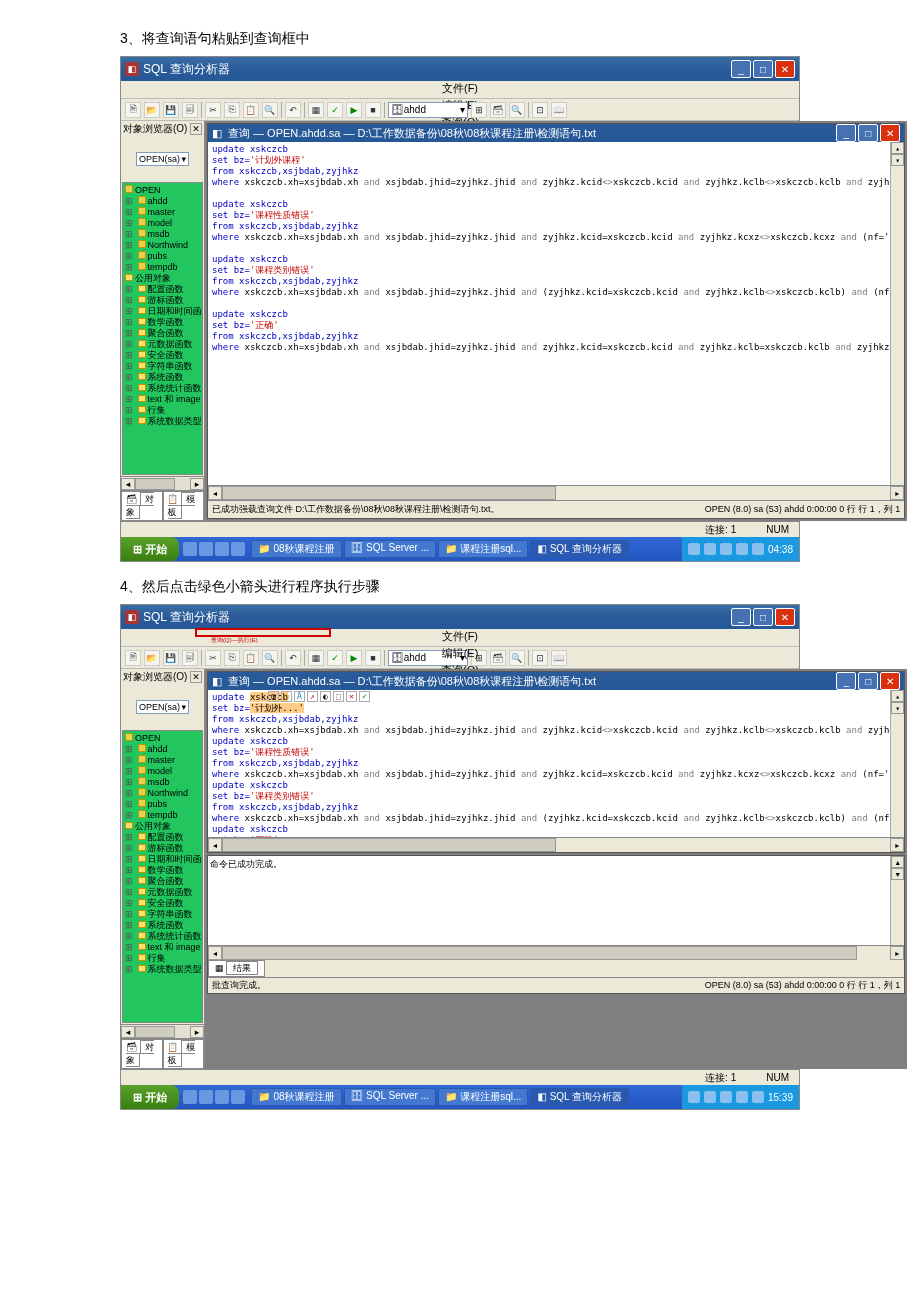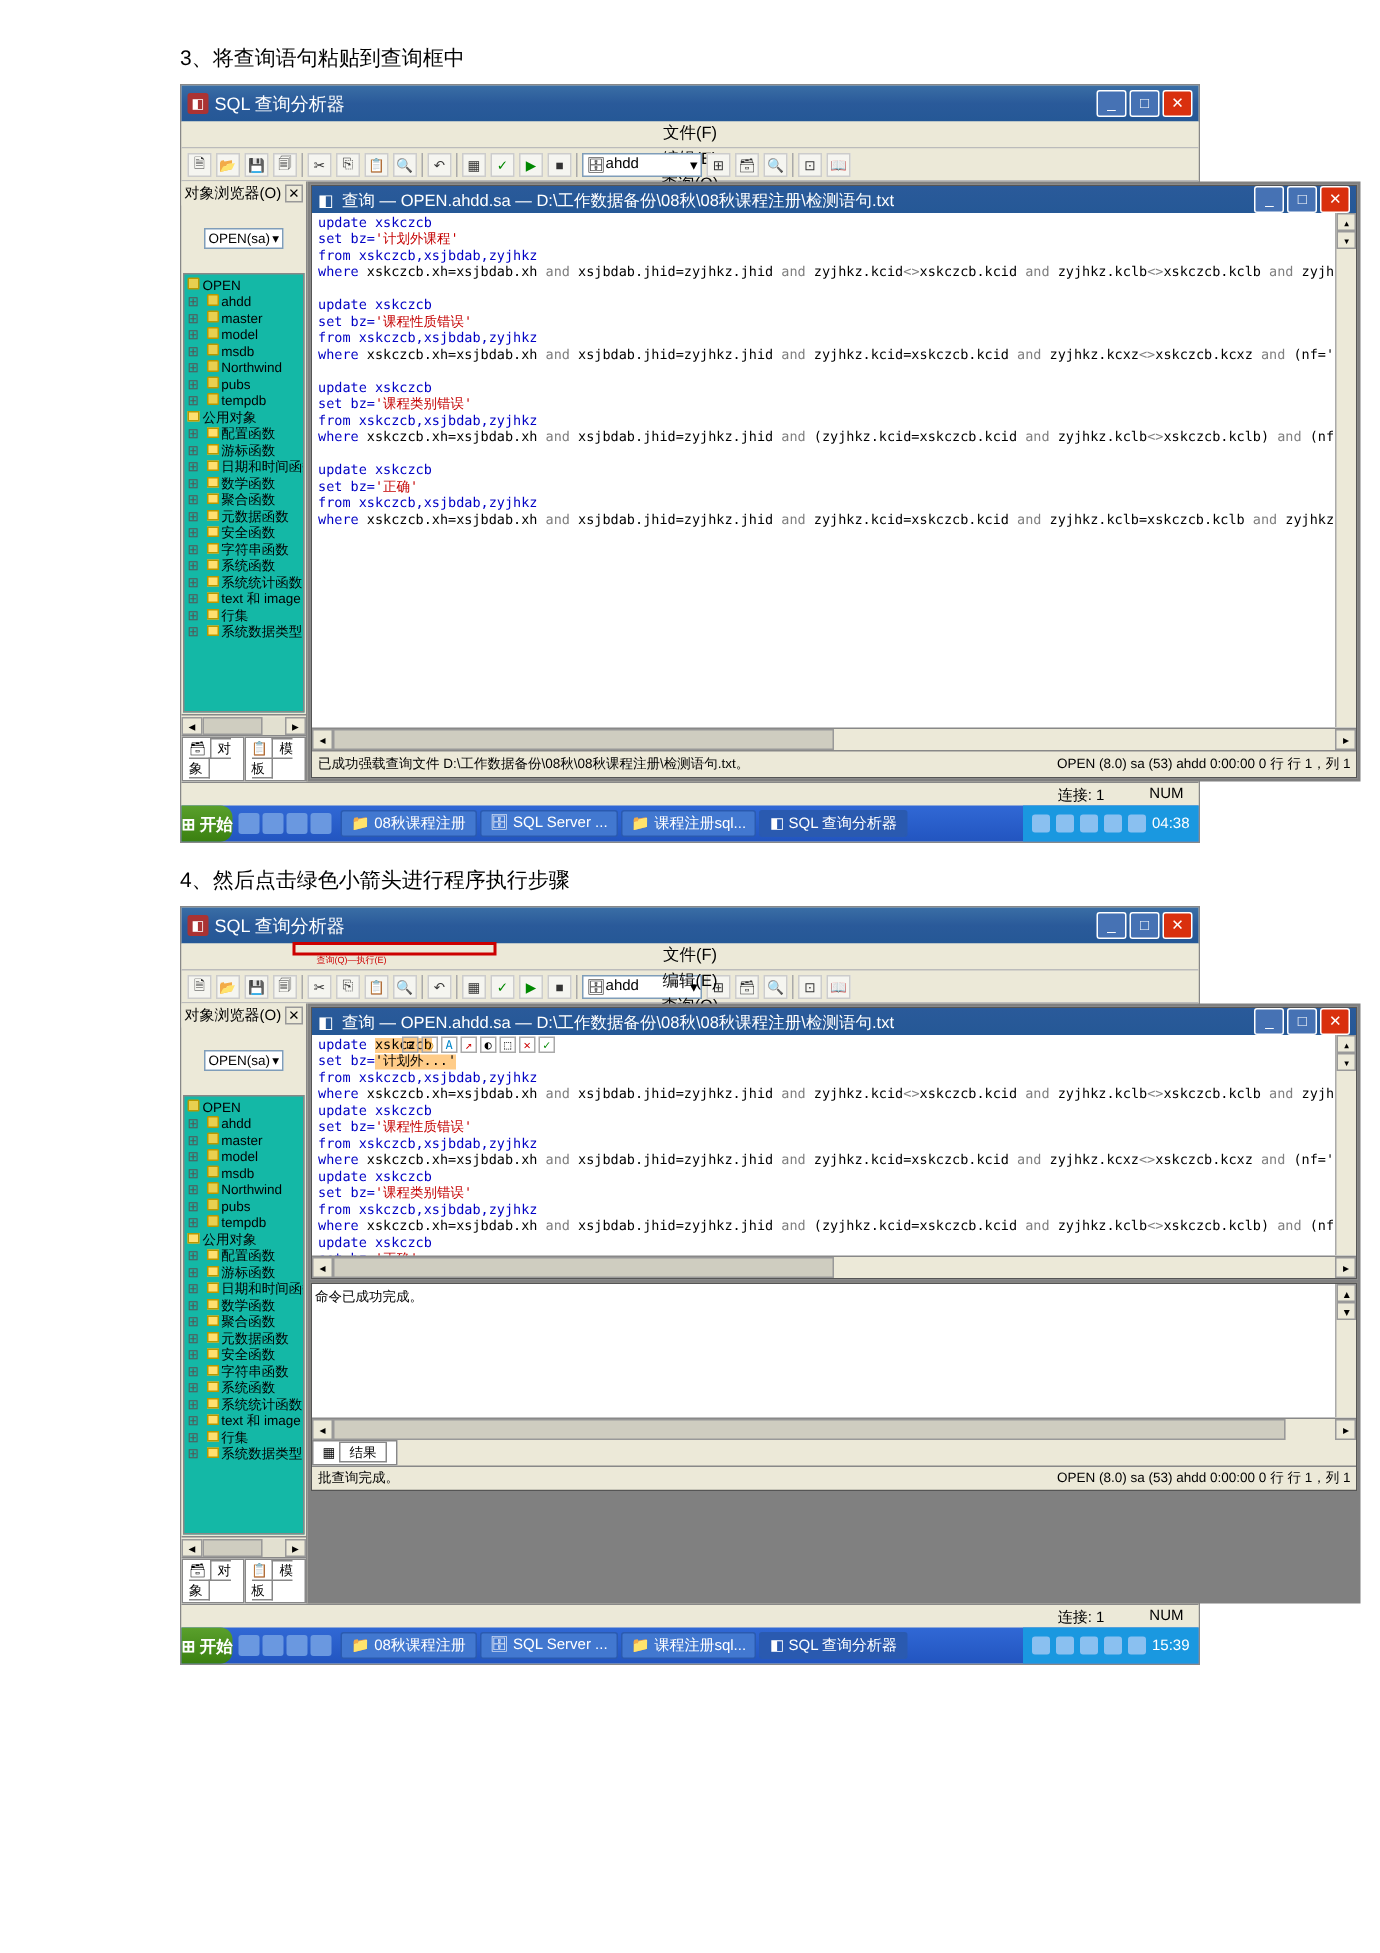"OPEN" .tree { background: #14b8a6 -> #22c55e }
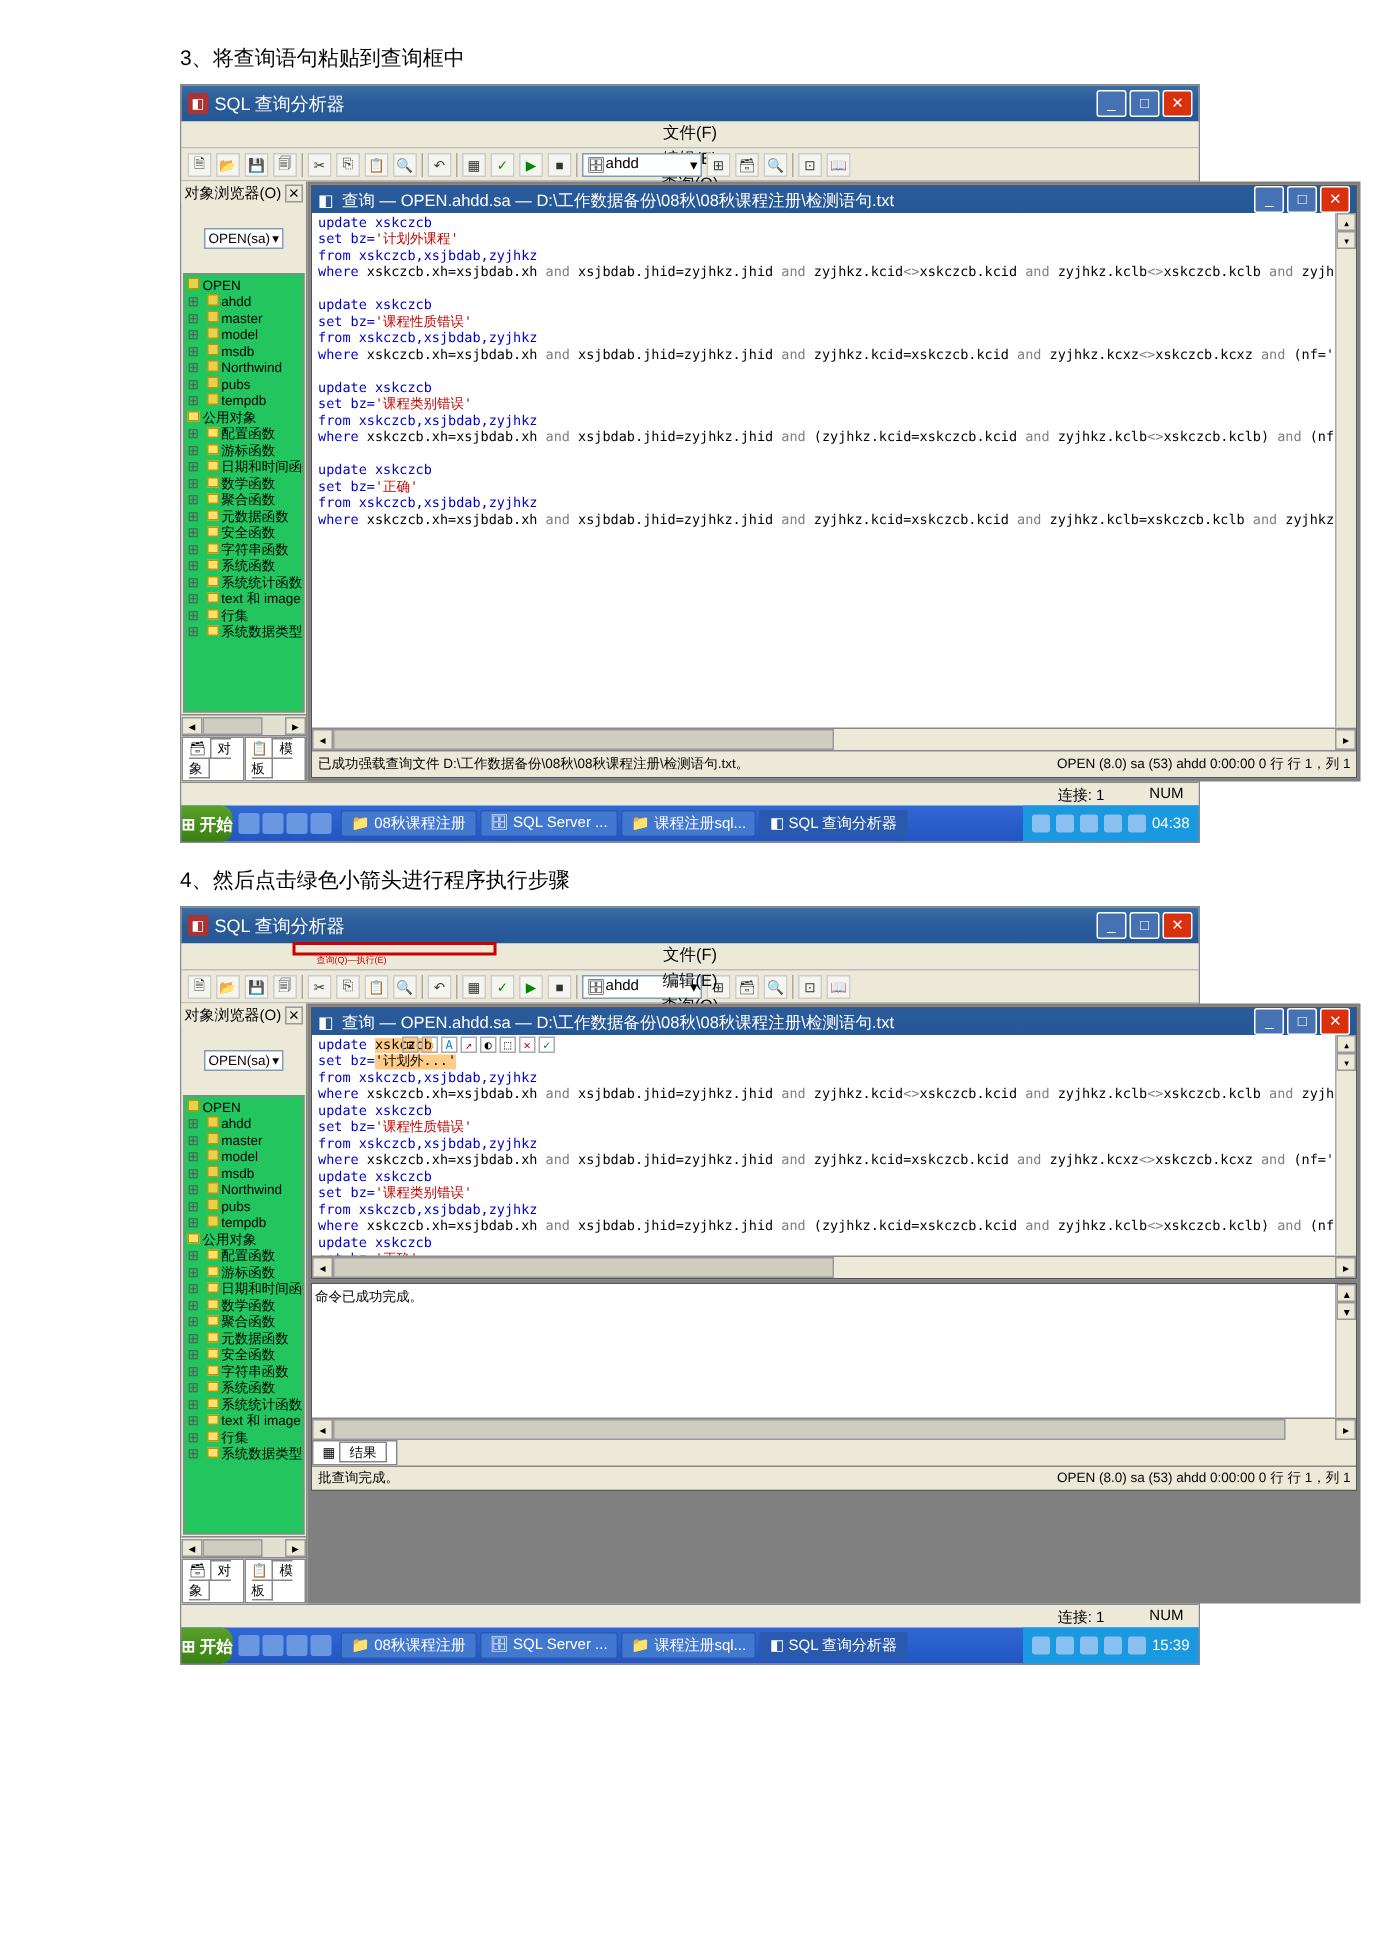"开始" .startbtn { padding: 0 0 -> 0 12px }
